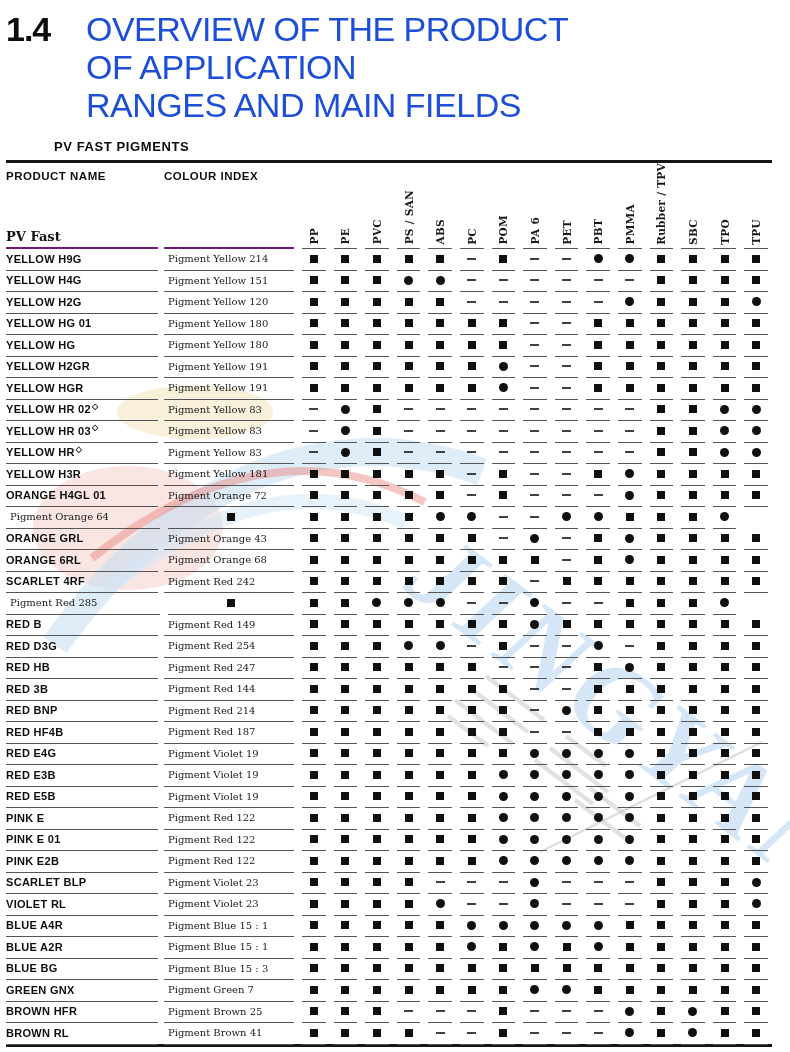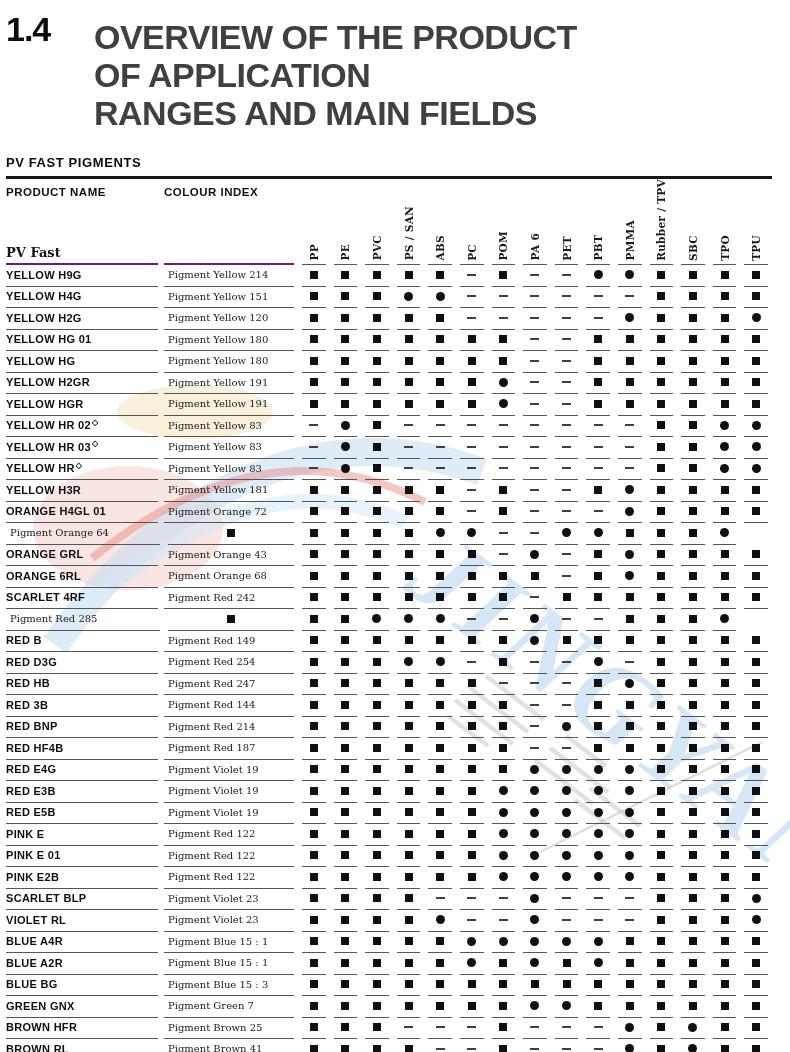"OVERVIEW OF THE PRODUCT" .page-title { color: #404040 -> #1d4ed8; font-weight: bold -> normal; margin: 8px -> 0 }
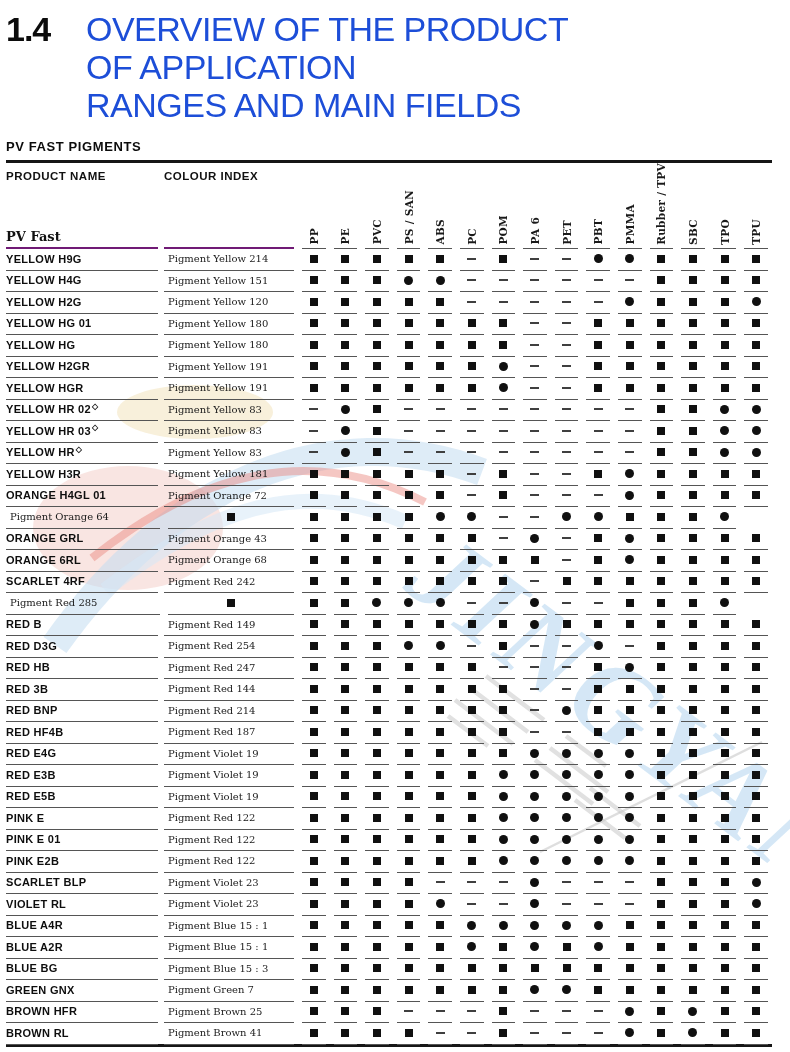"PV FAST PIGMENTS" .subtitle { margin-left: none -> 48px }
